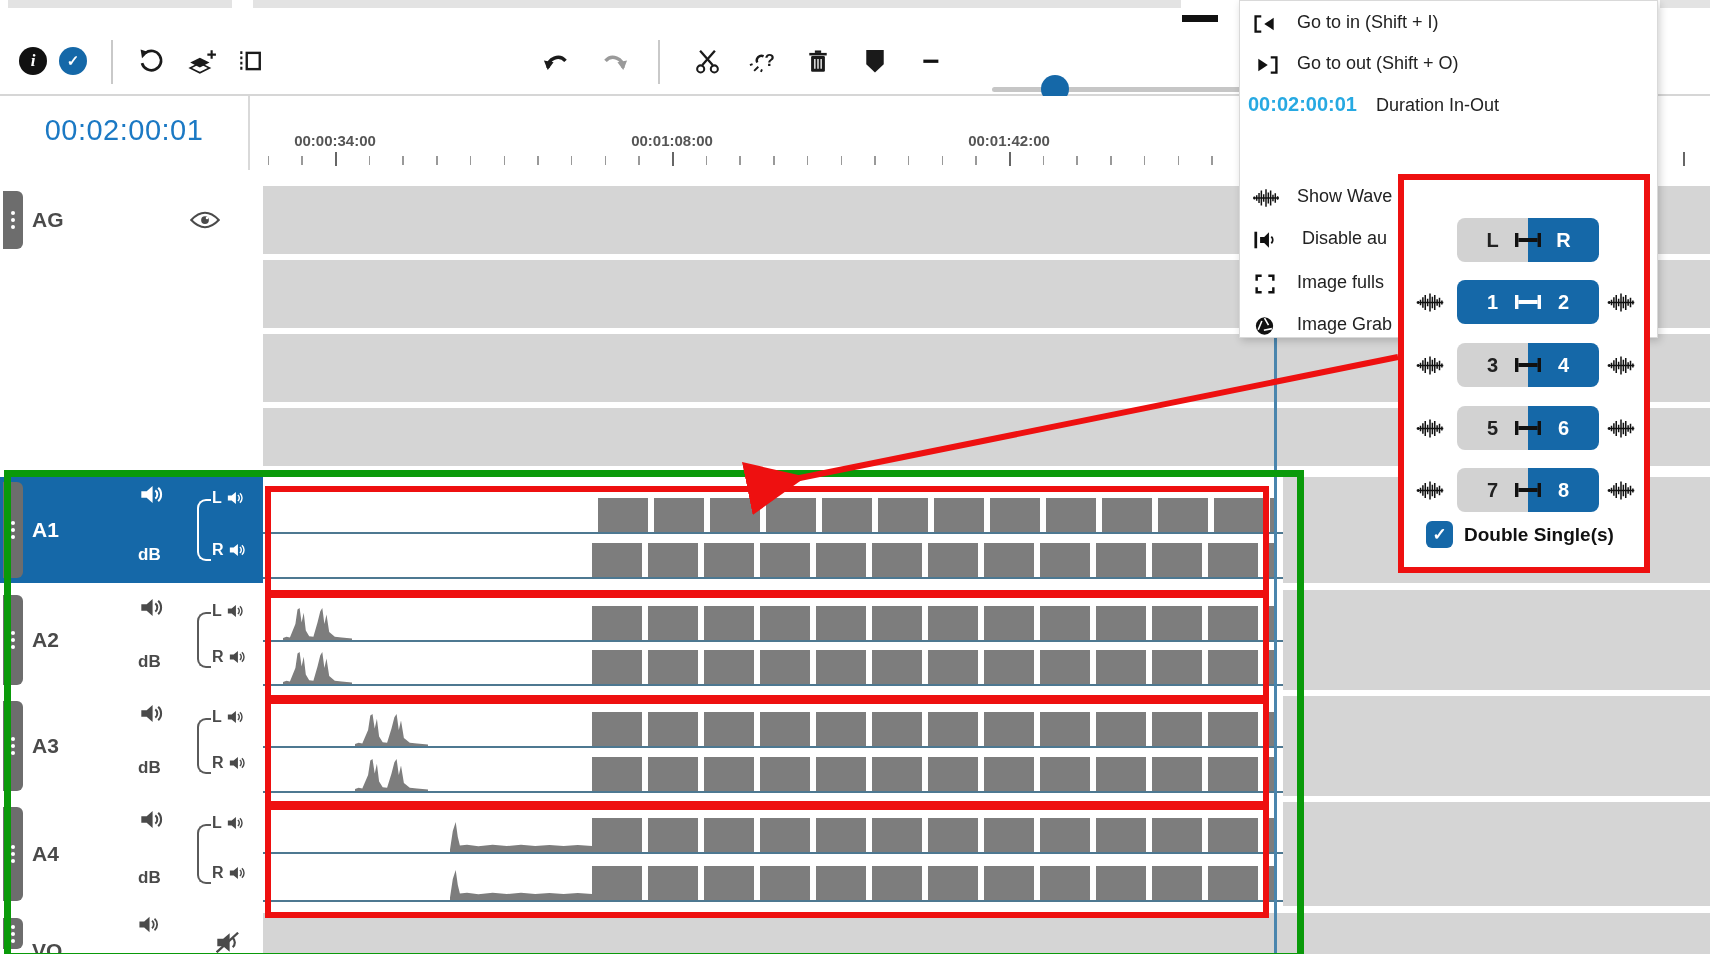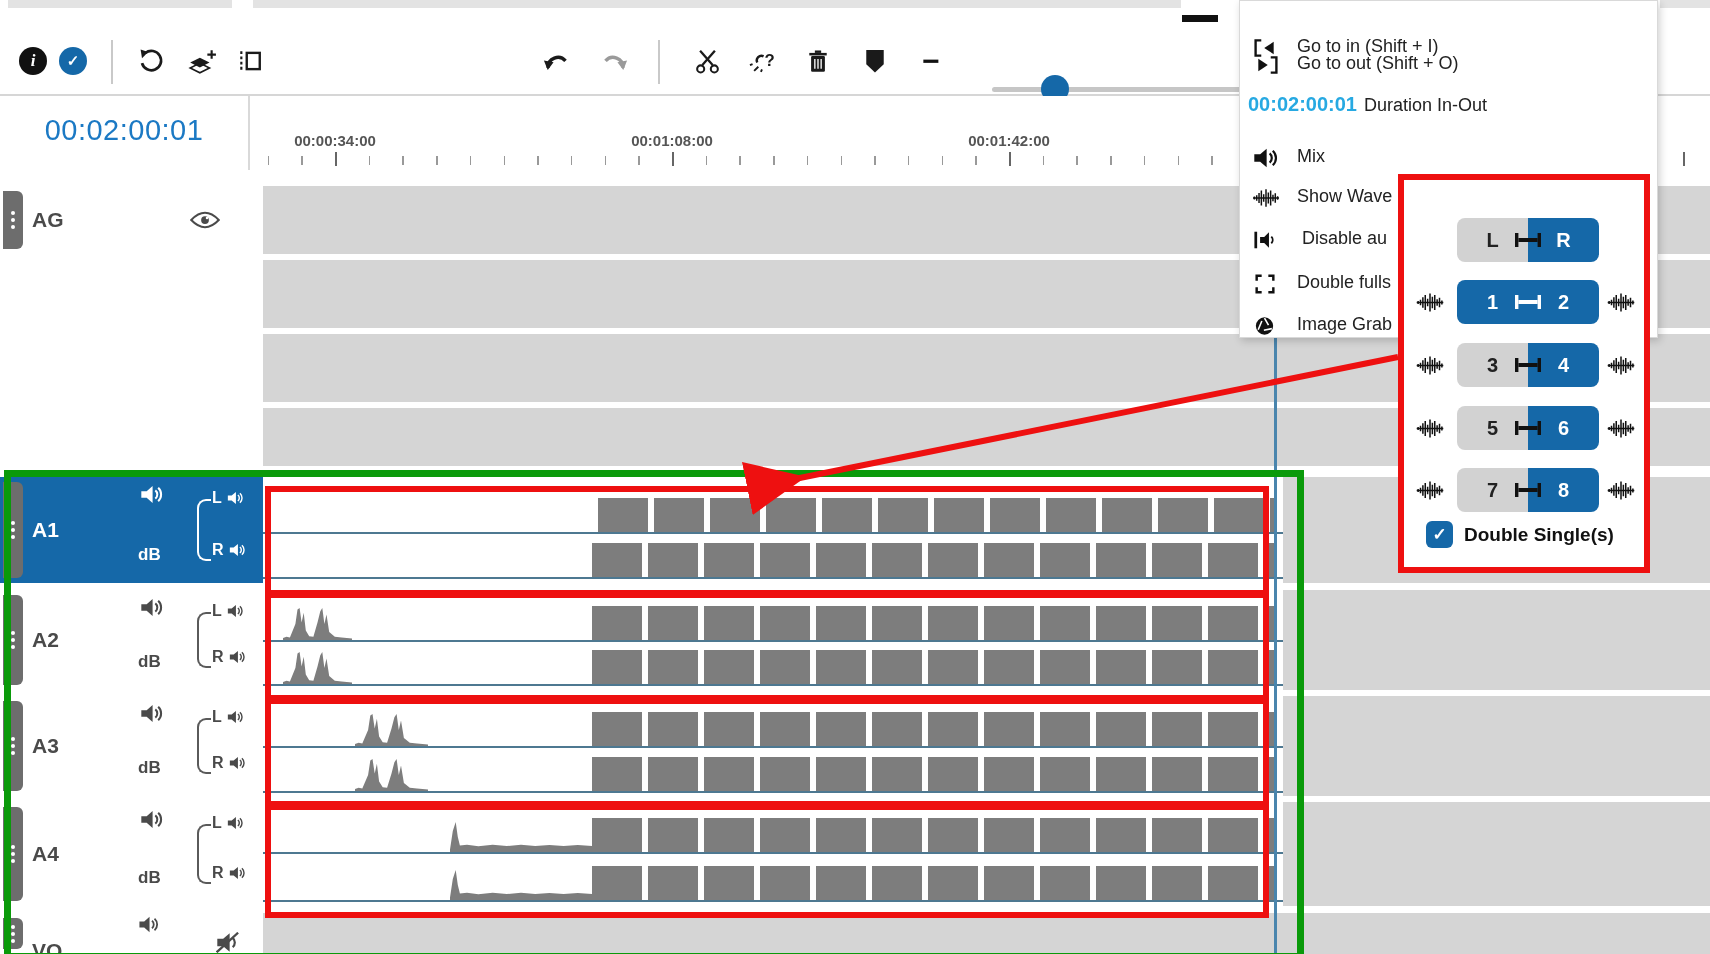"Go to in (Shift +" div.mitem { margin-top: 24px -> none }
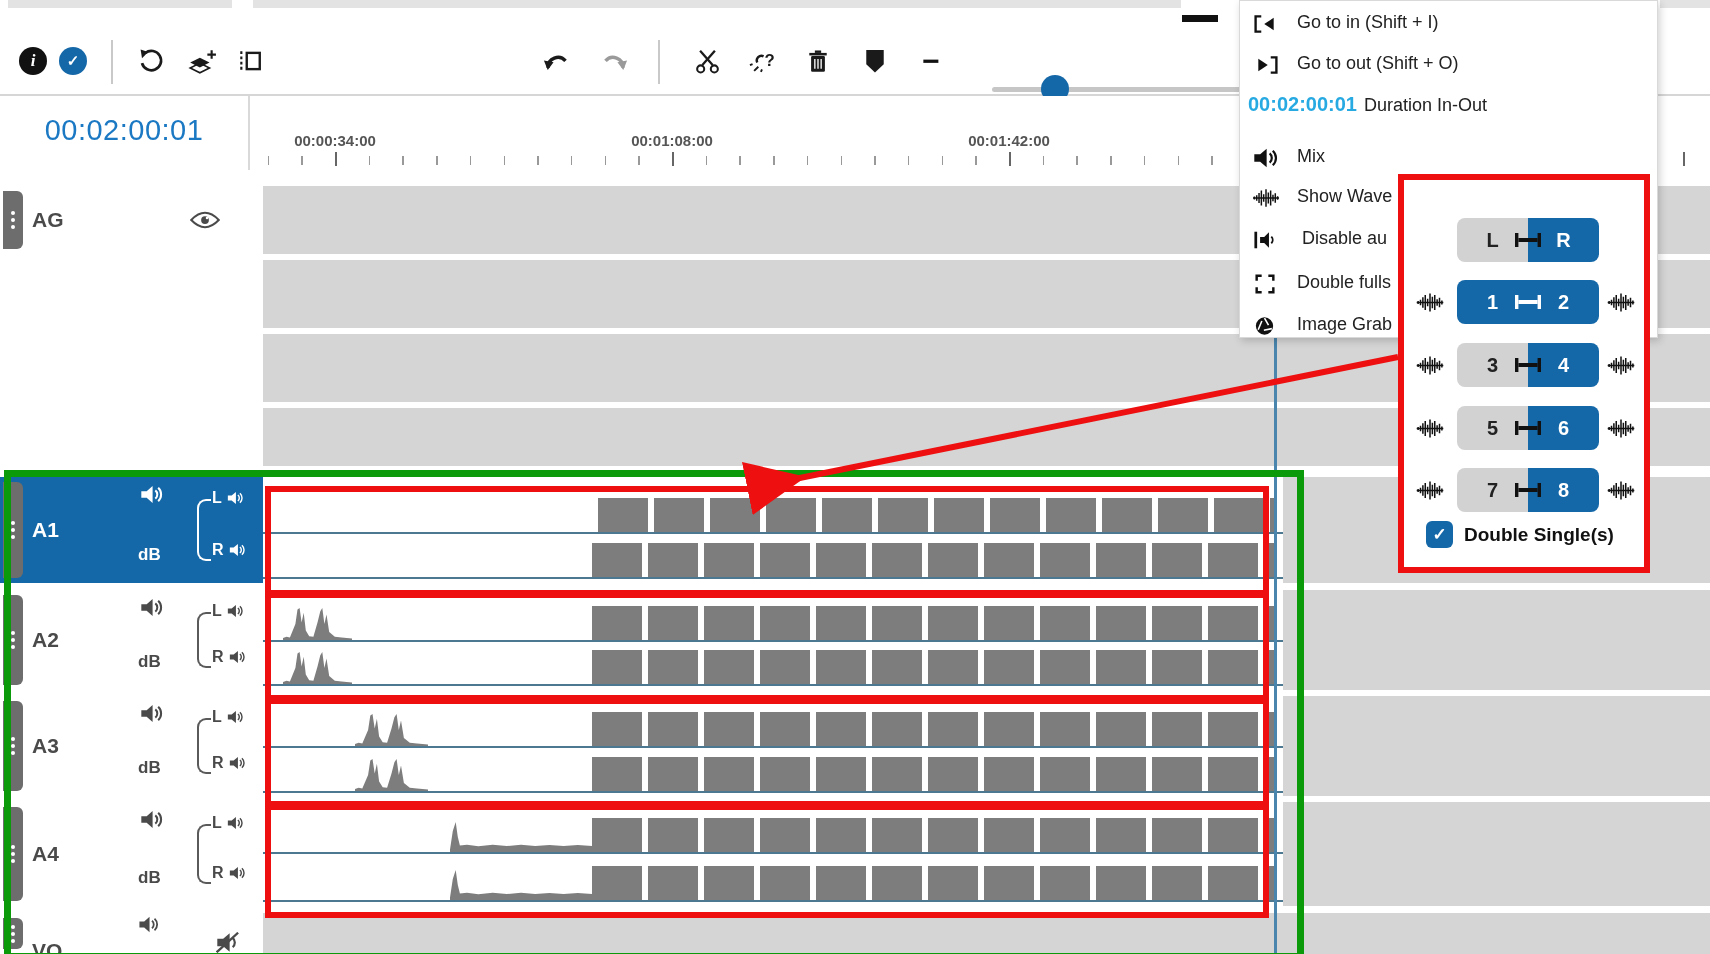"Duration In-Out" #mdur .mdlabel { left: 124px -> 136px }
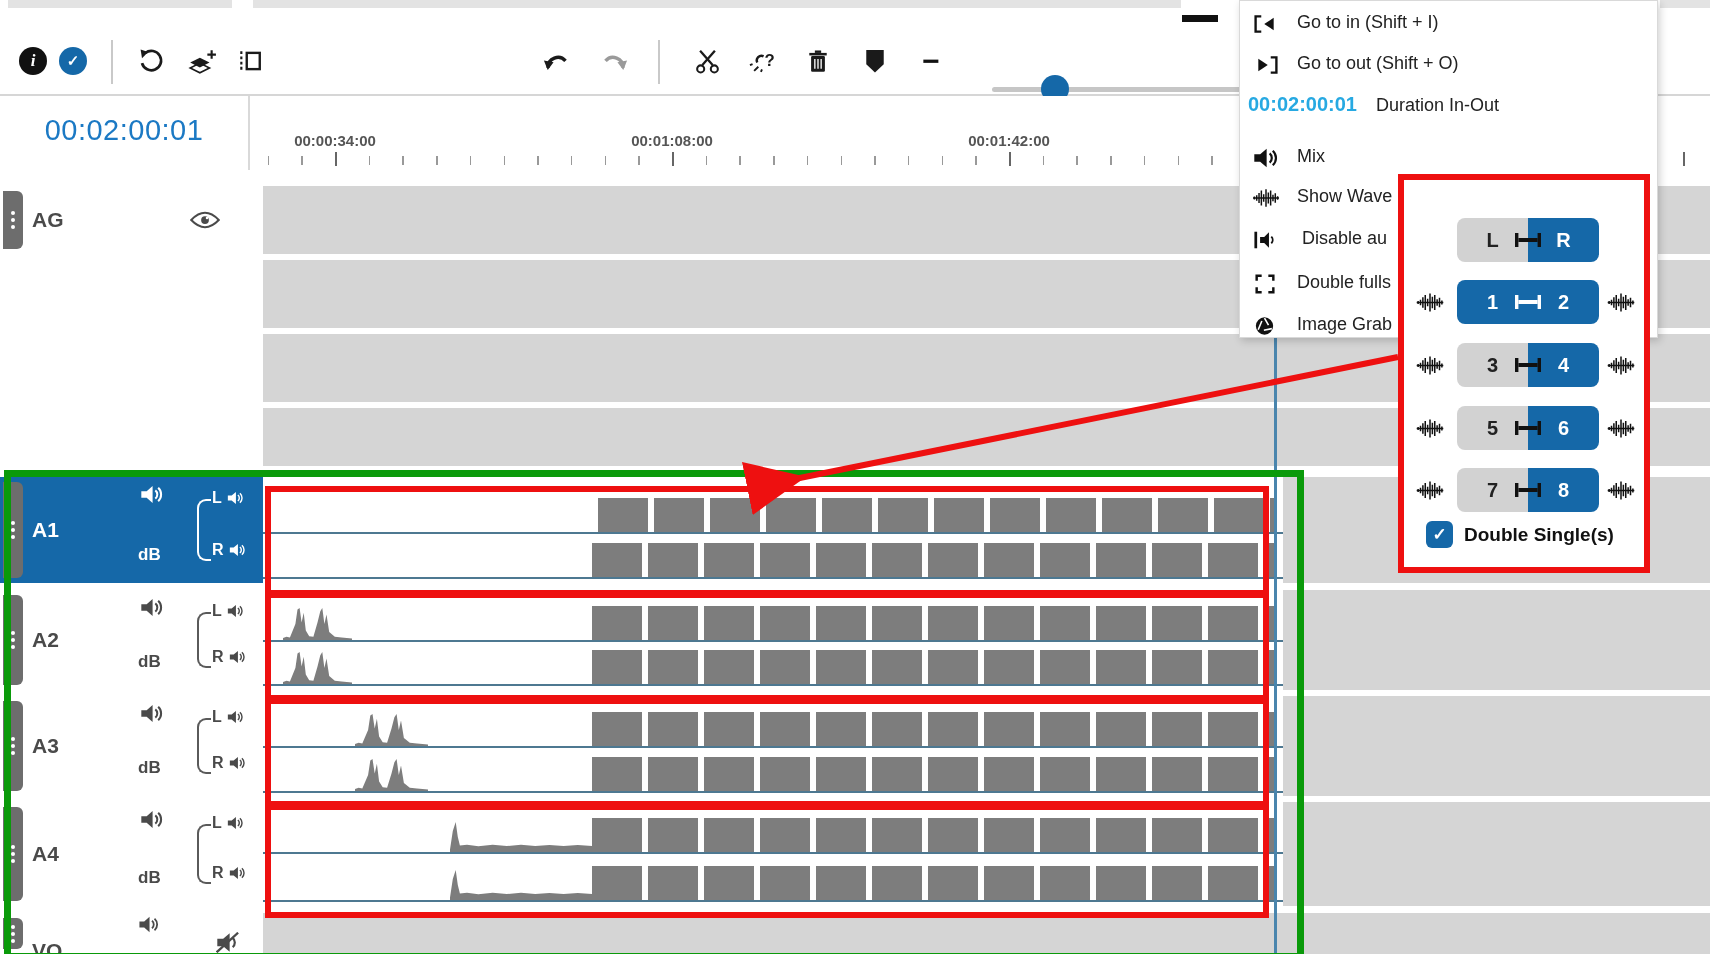"Mix" div.mitem { html: <div> <span> <svg> <polygon></polygon> <path></path> <path></path> </svg> </span> <span>Mix</span> </div> -> none }
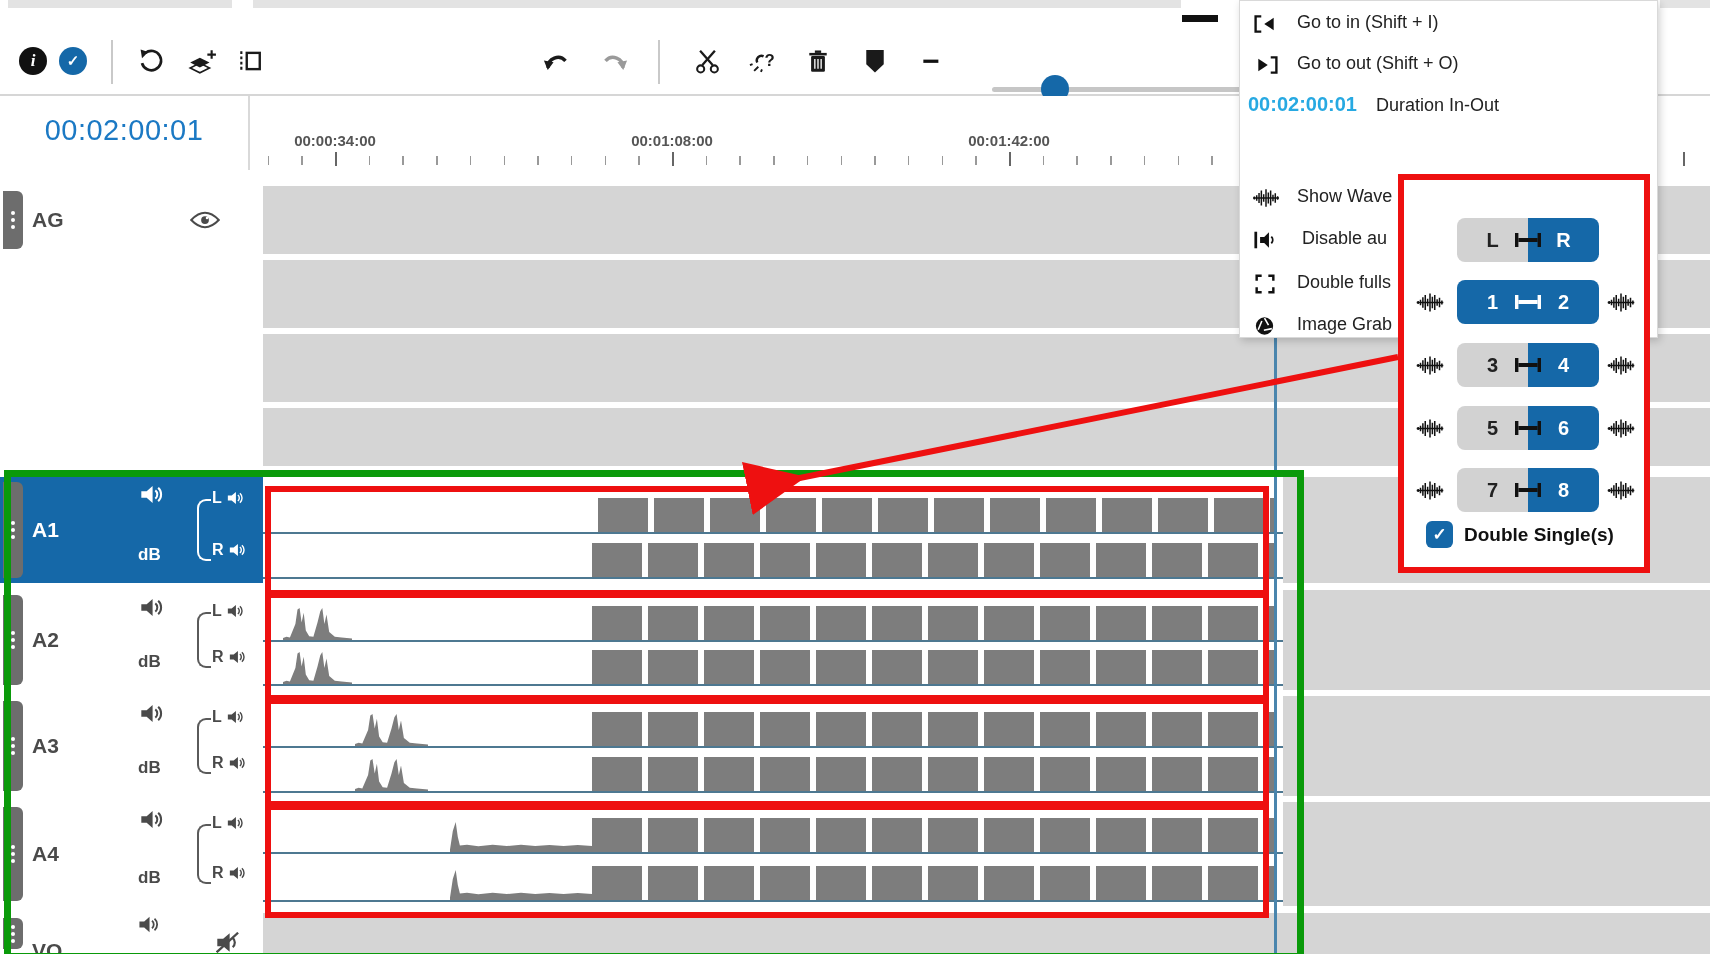"Double fulls" span.mtext { text: Double -> Image }
